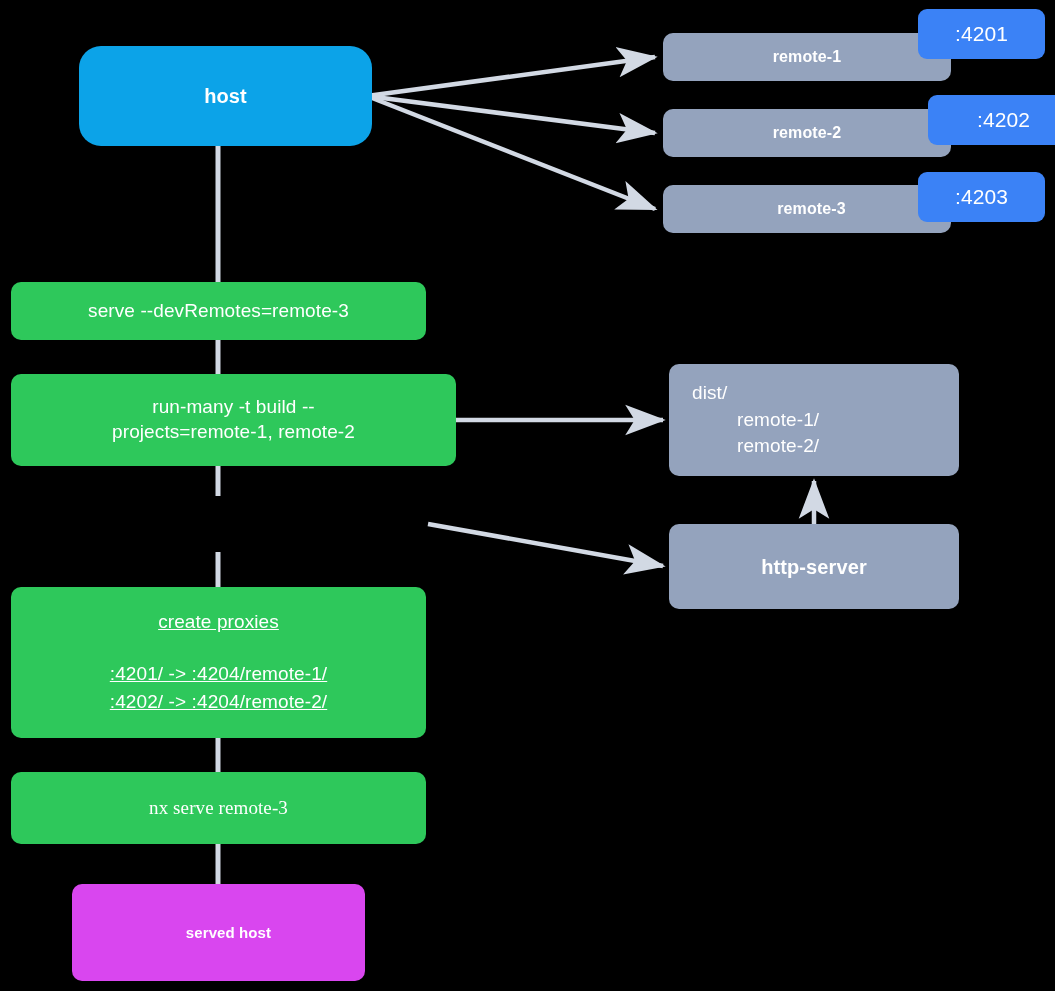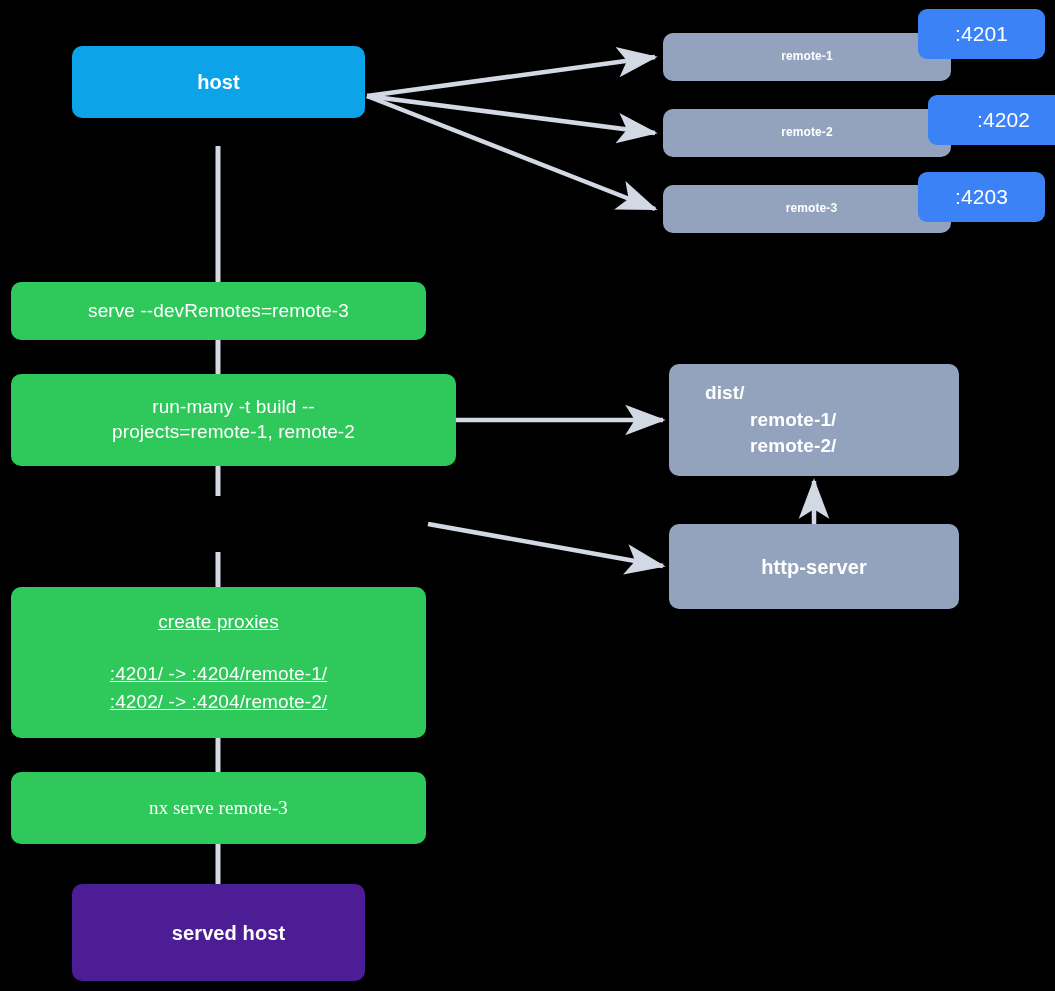"remote-1" .node-remote { font-size: 12px -> 16px }
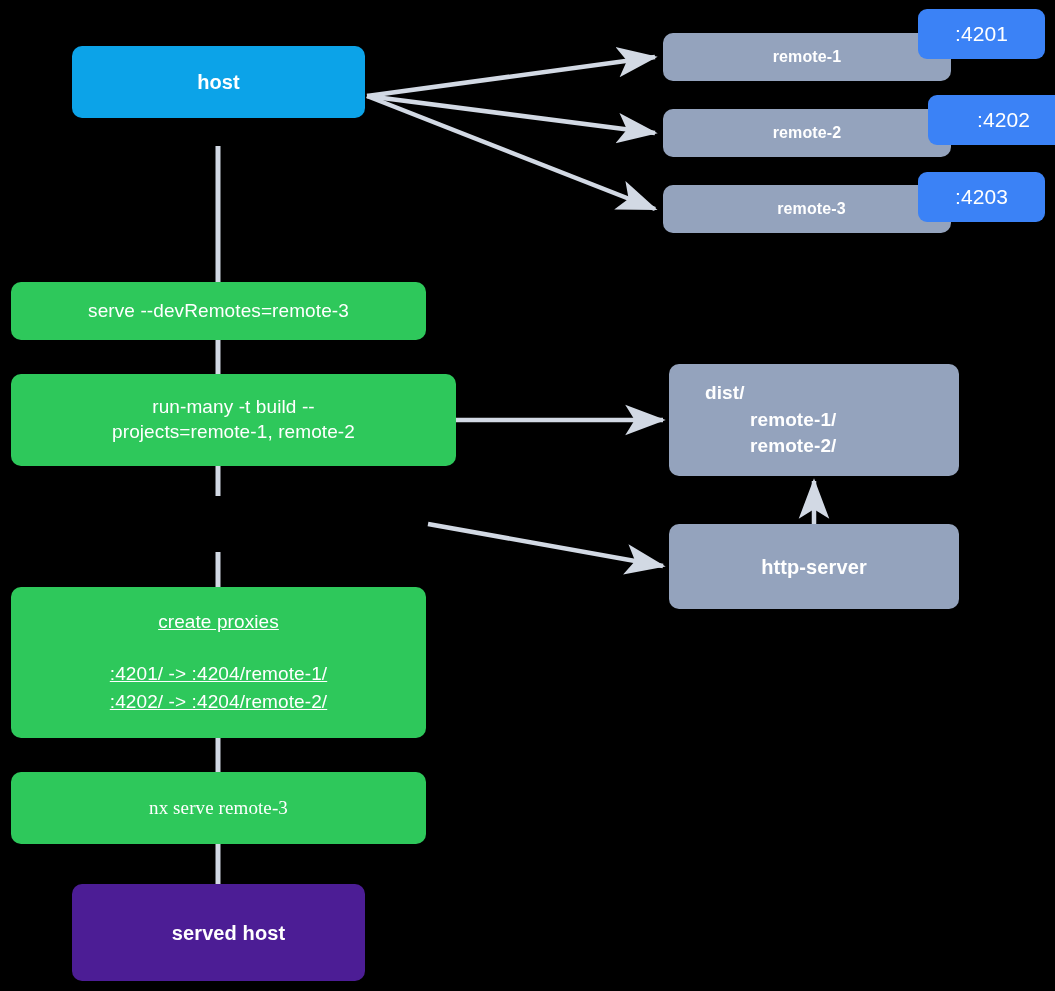"host" div.node { border-radius: none -> 22px; height: 72px -> 100px; left: 72px -> 79px }
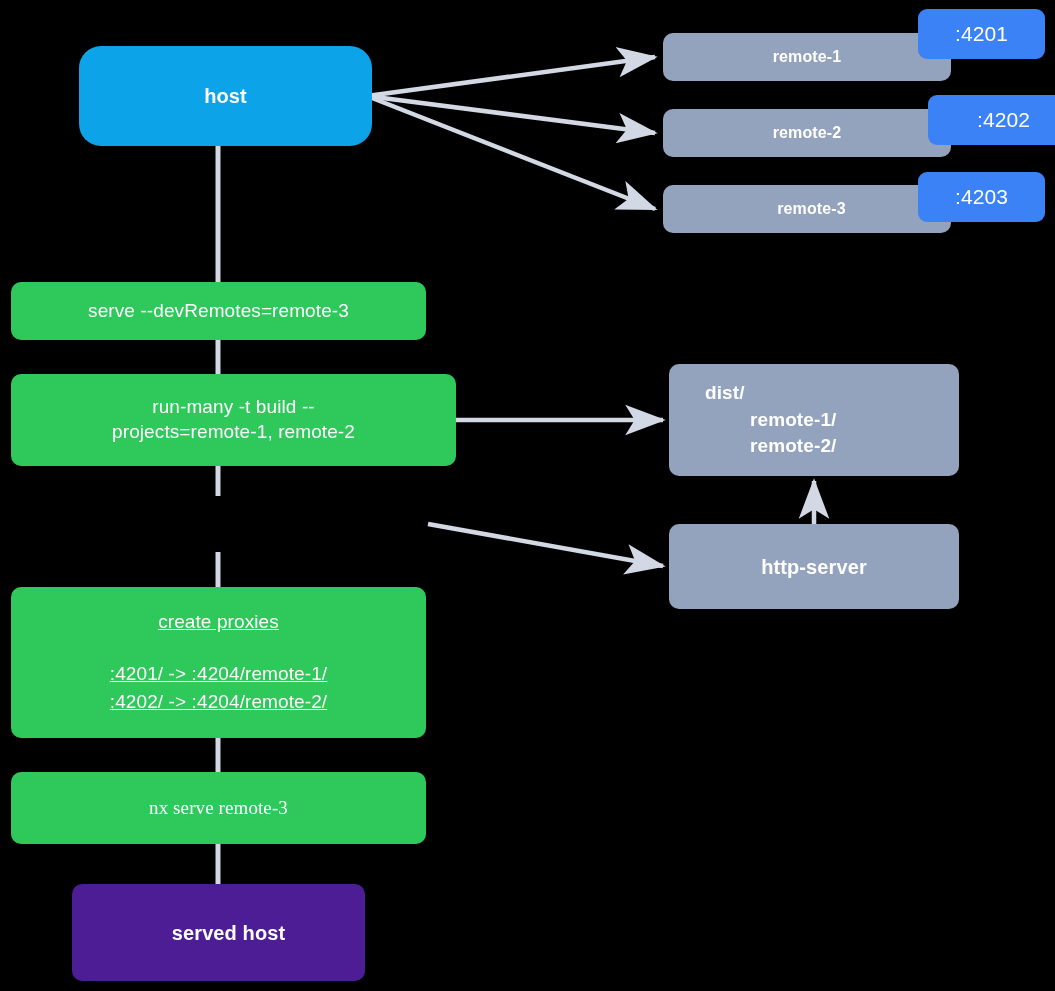"dist/" .dist-body { font-weight: bold -> normal; padding-left: 36px -> 23px }
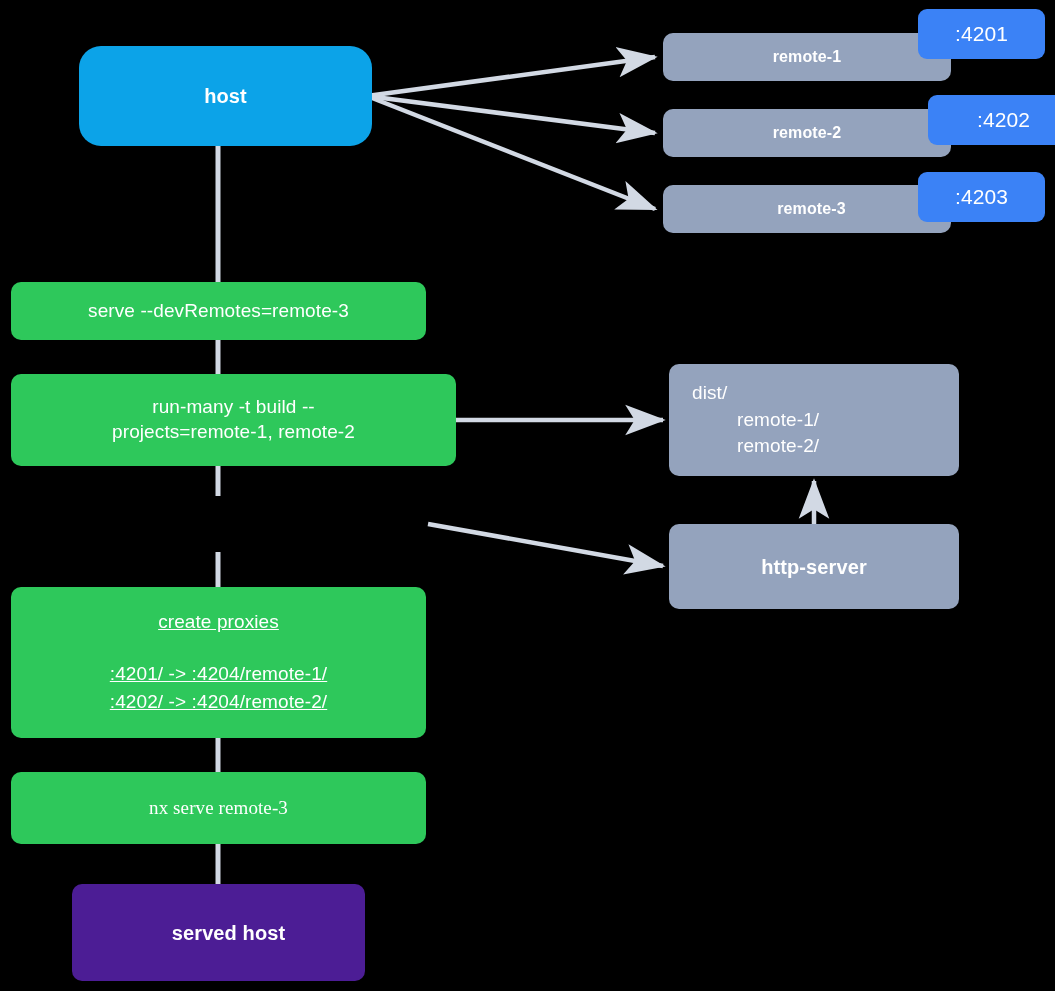"served host" .node-servedhost { background: #4c1d95 -> #d946ef; font-size: 20px -> 15px }
